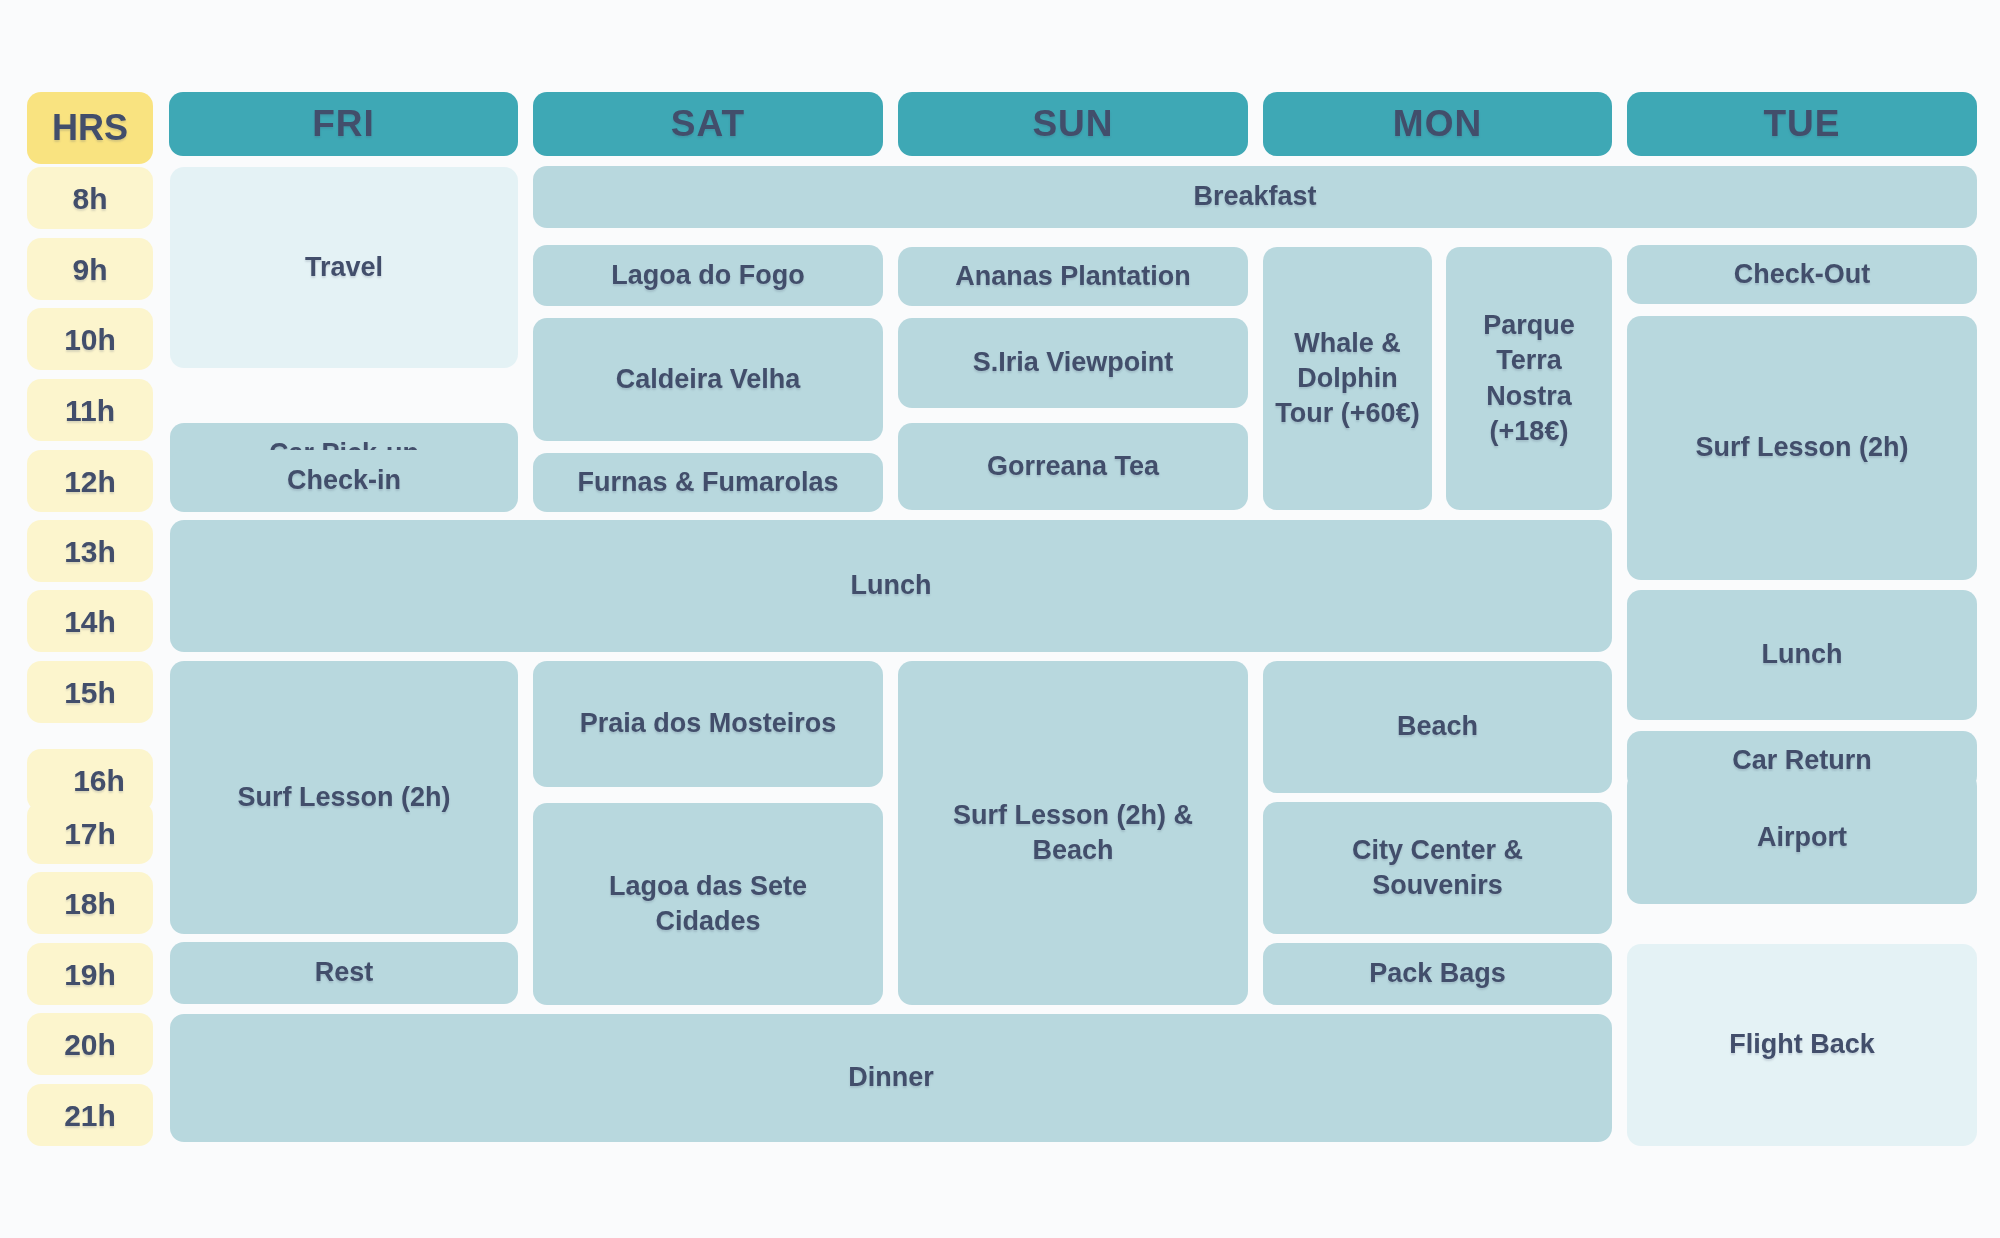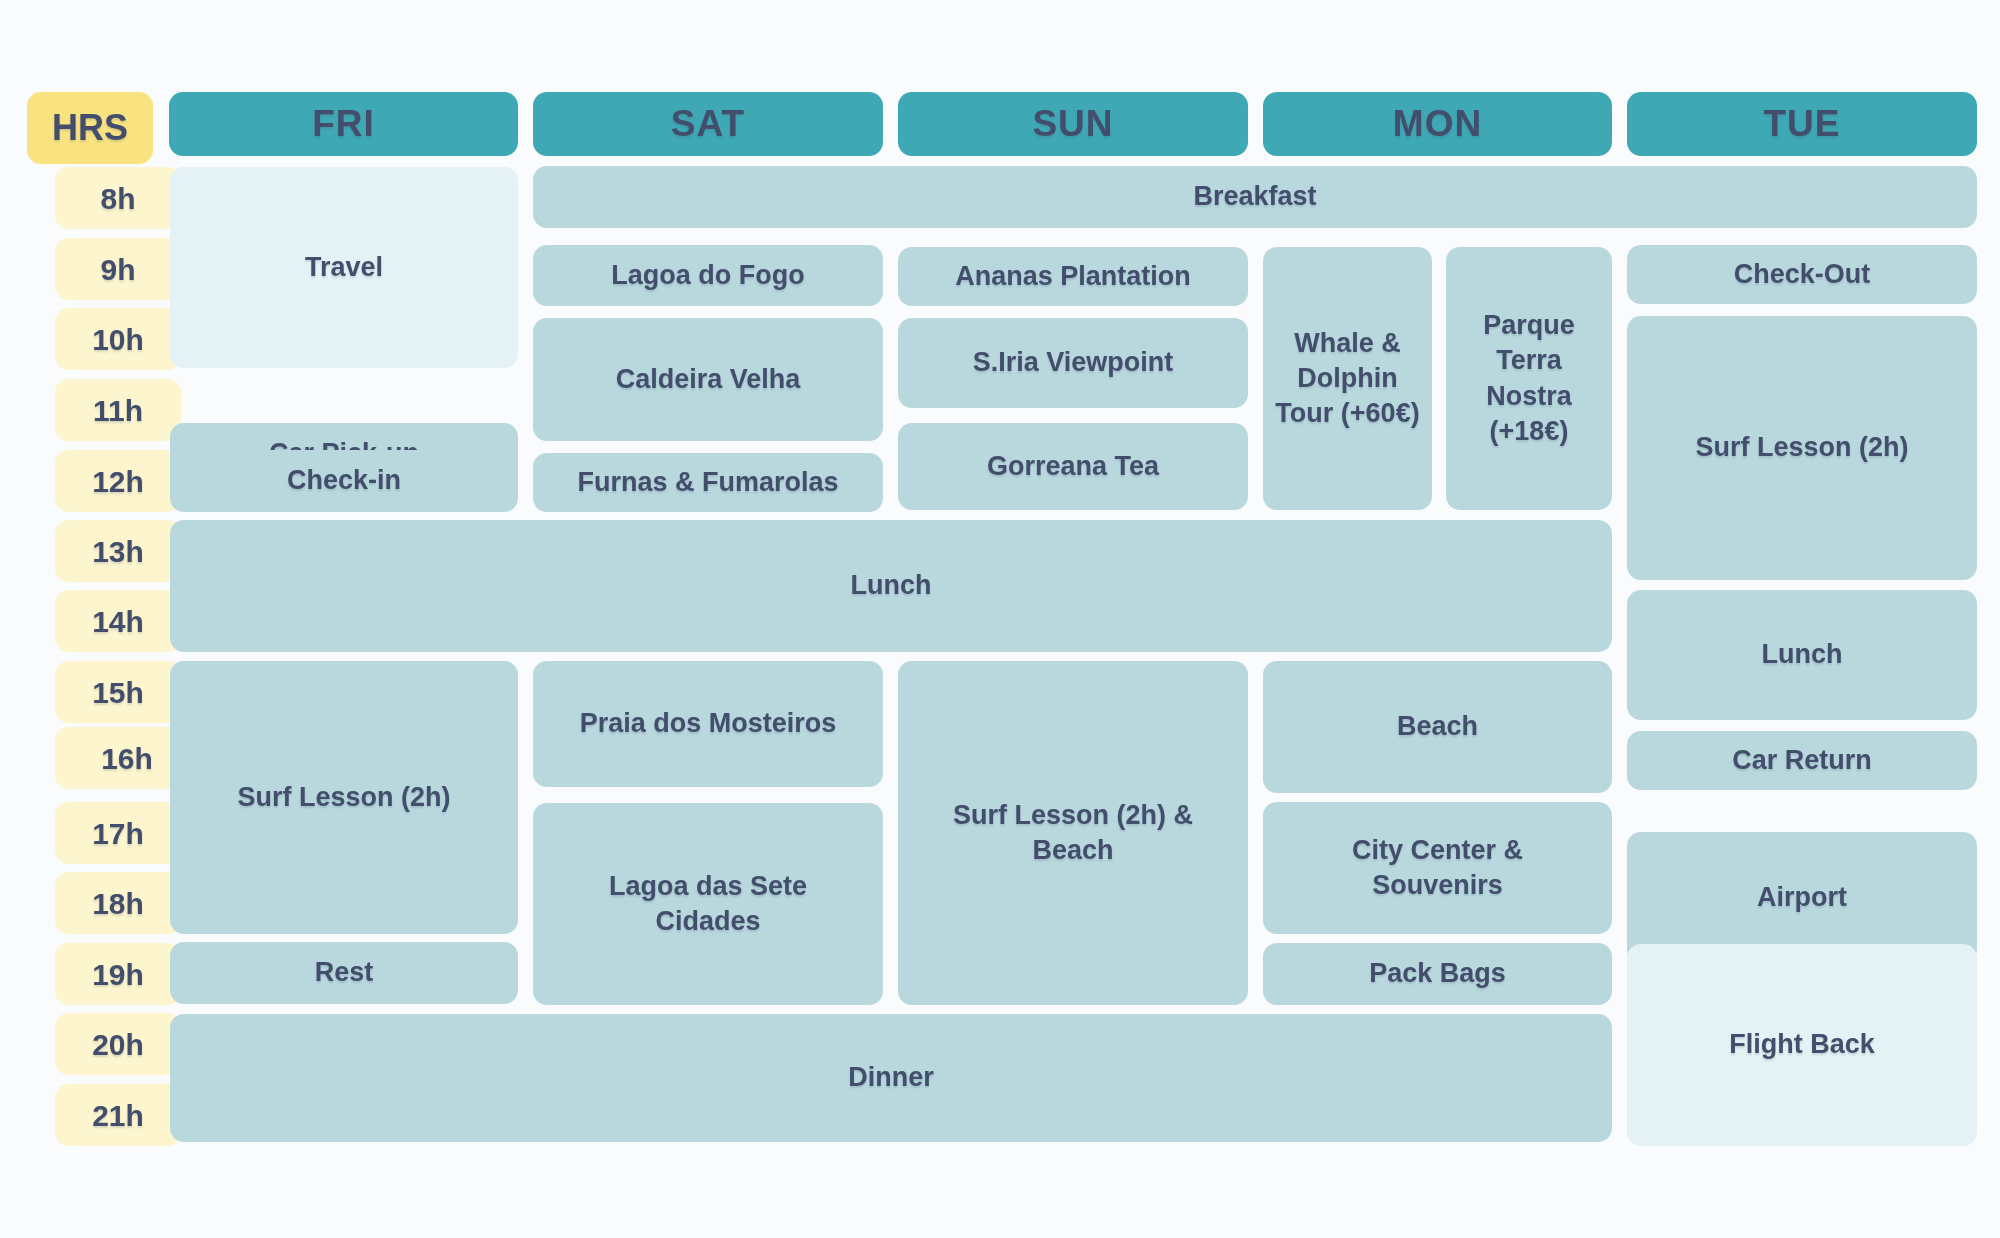"8h" .hour { margin-left: 28px -> none }
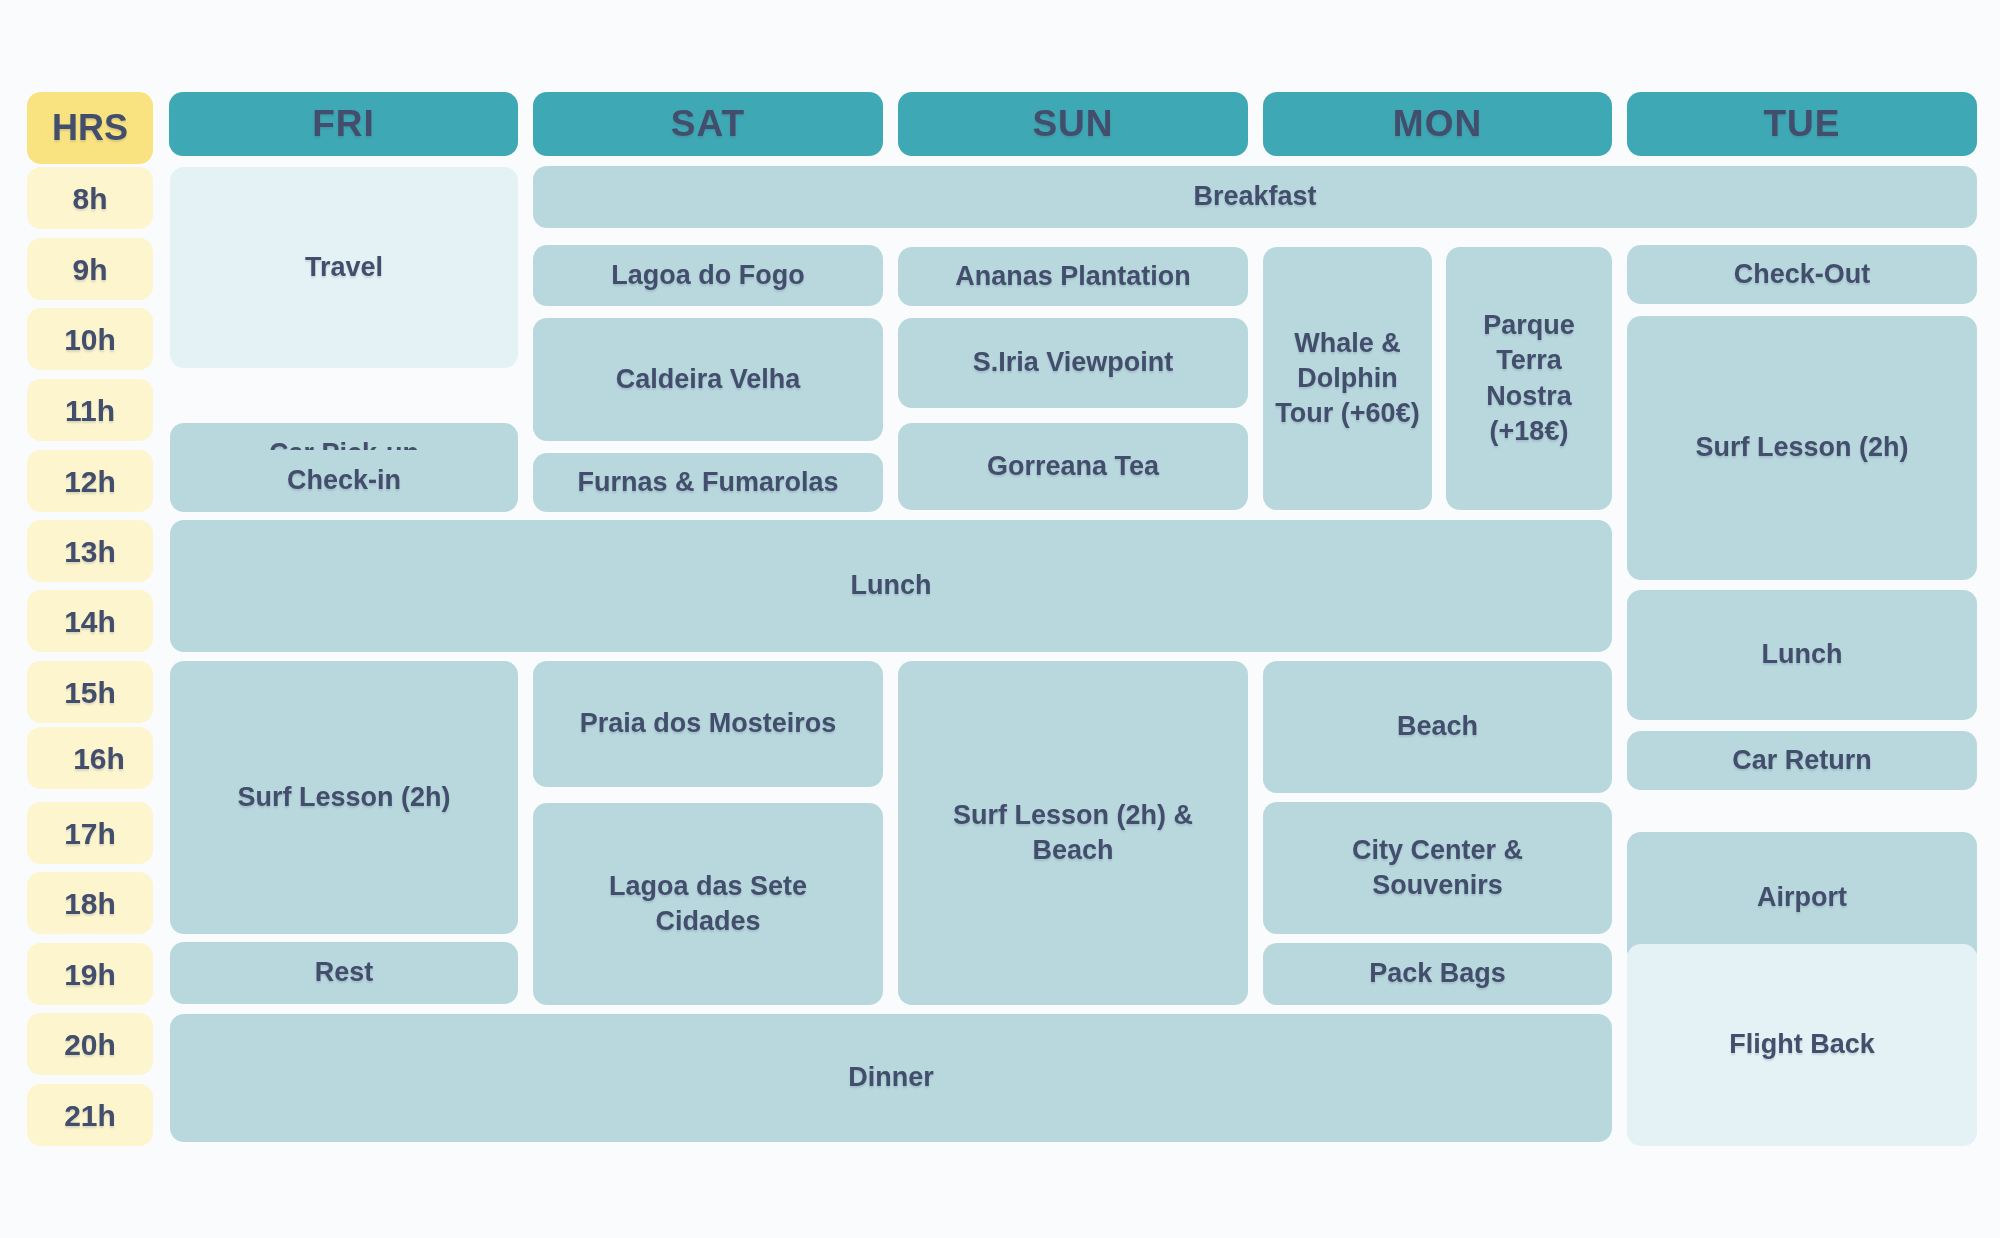"16h" .h8 { top: 727px -> 749px }
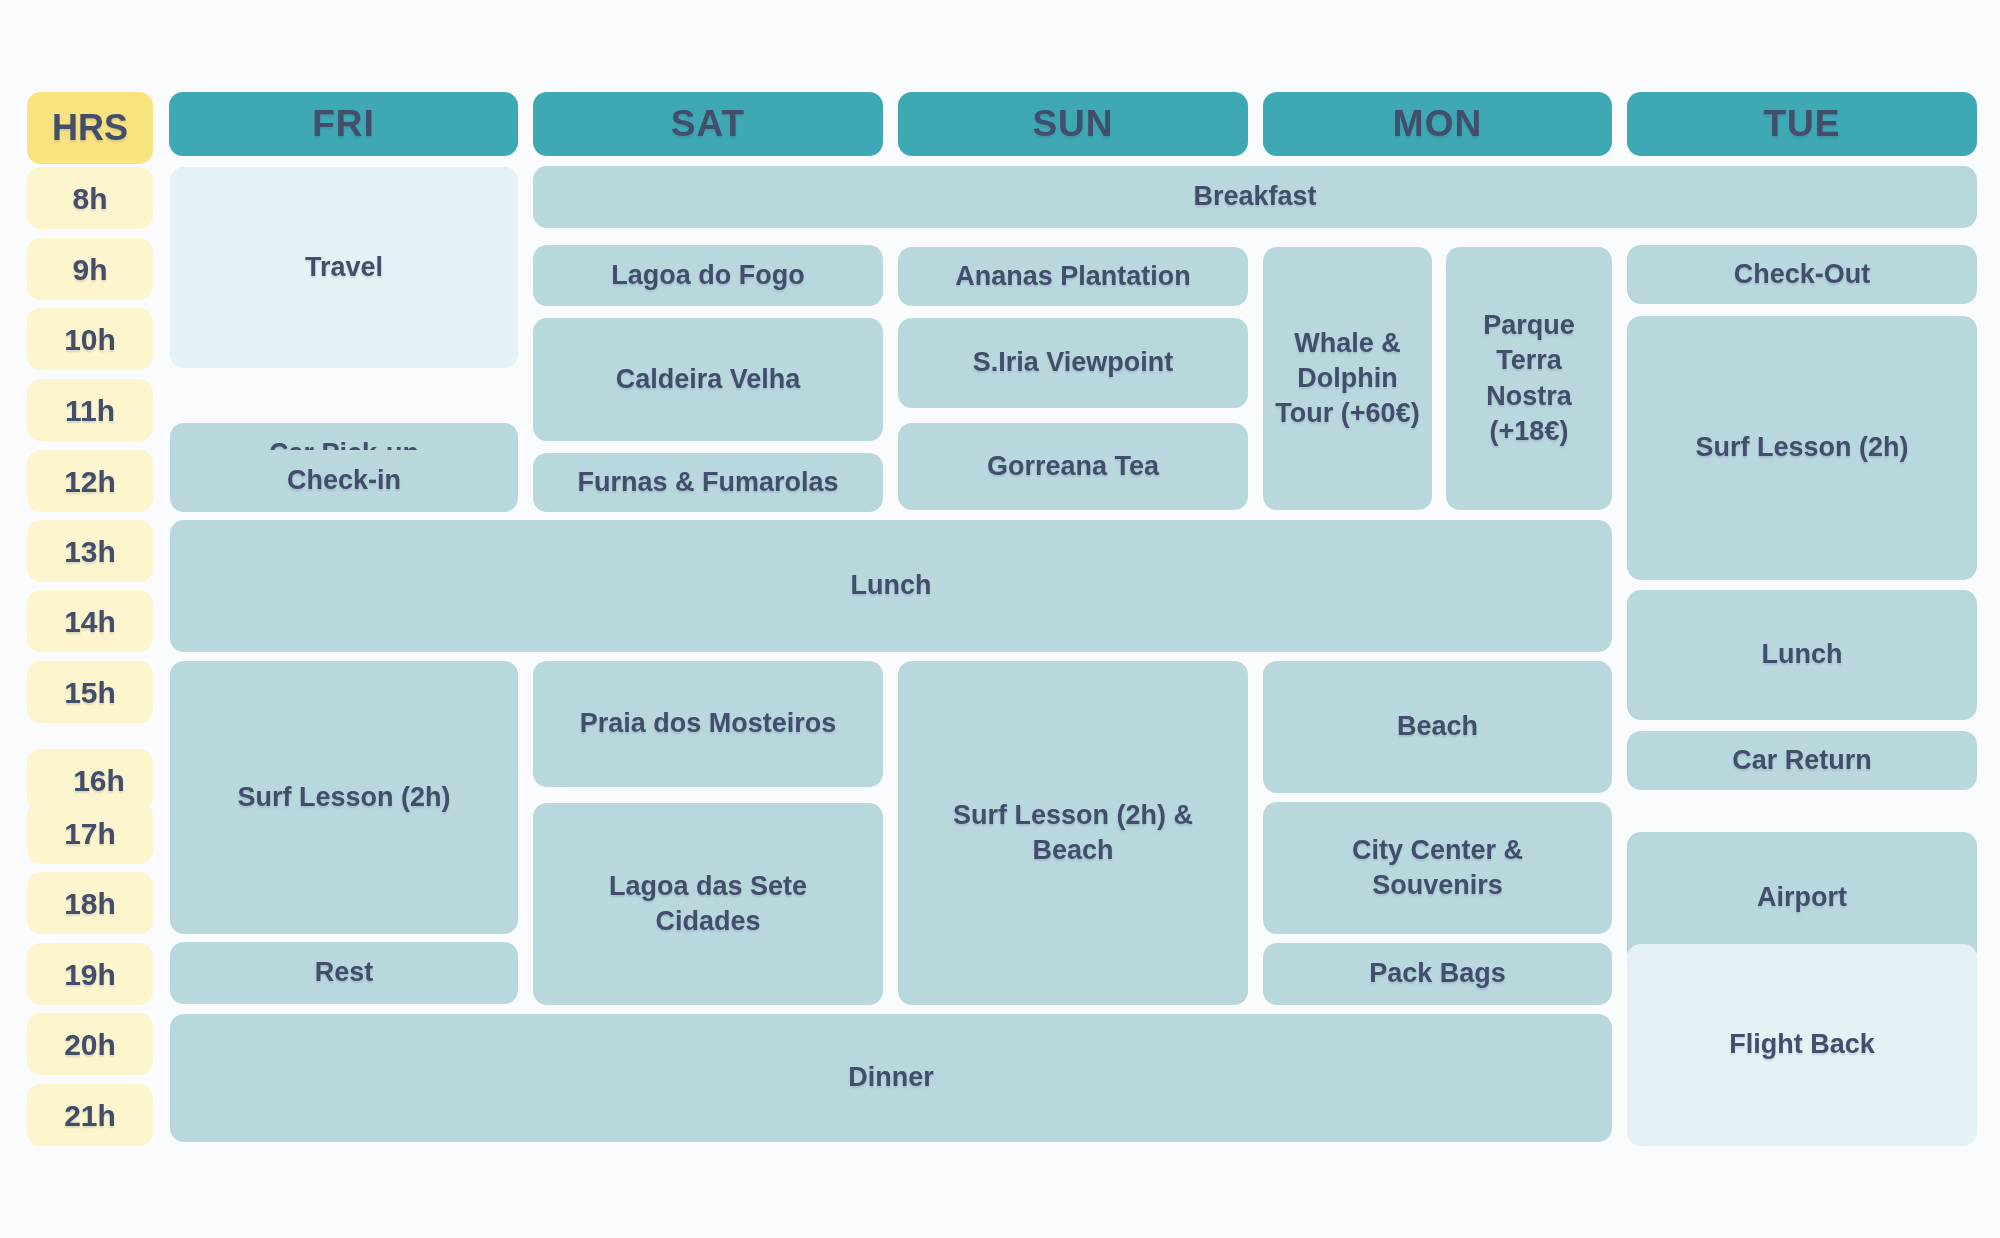"Airport" .b-tue-airport { top: 832px -> 772px }
